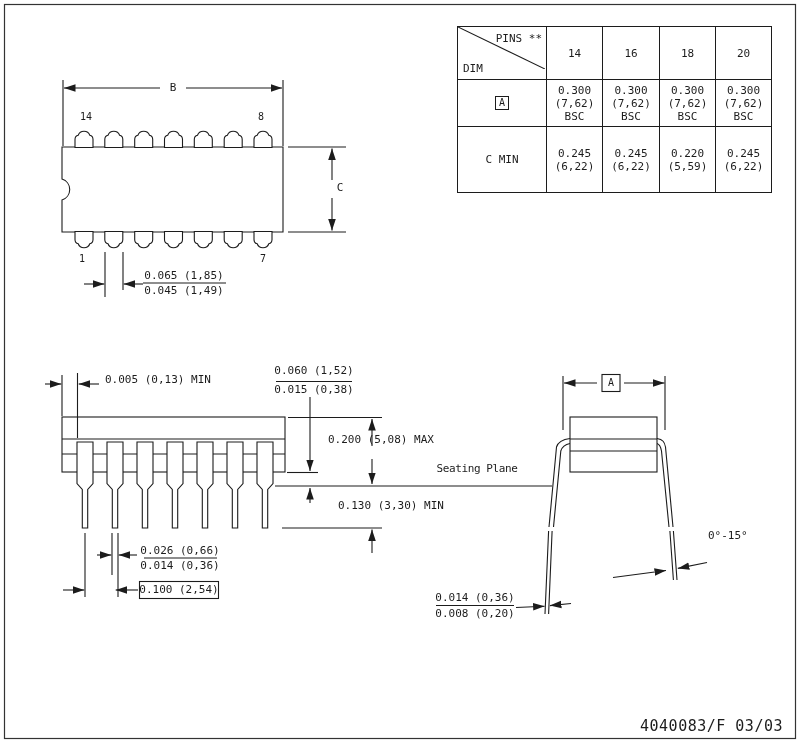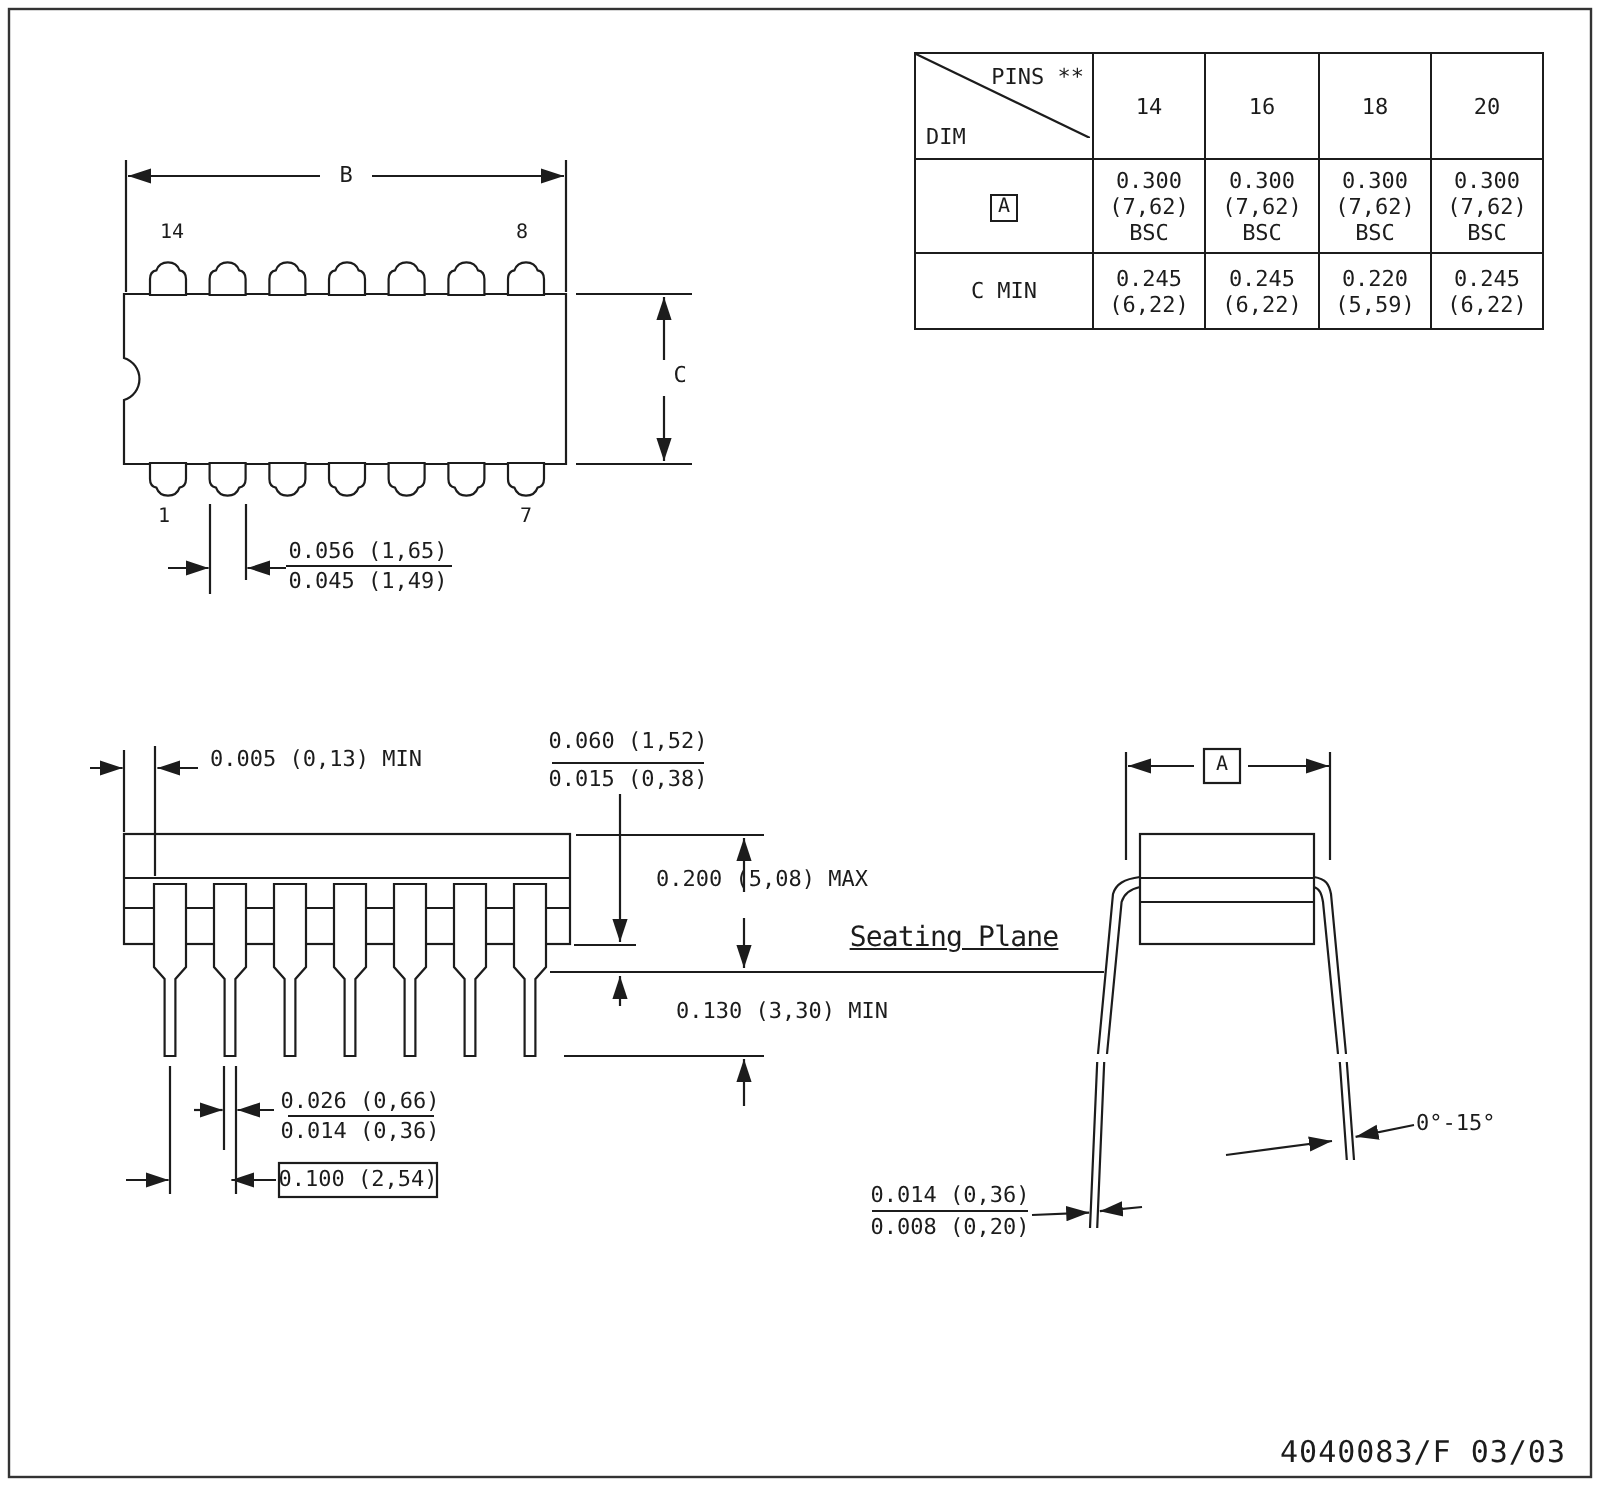"C MIN" tr { height: 38px -> 66px }
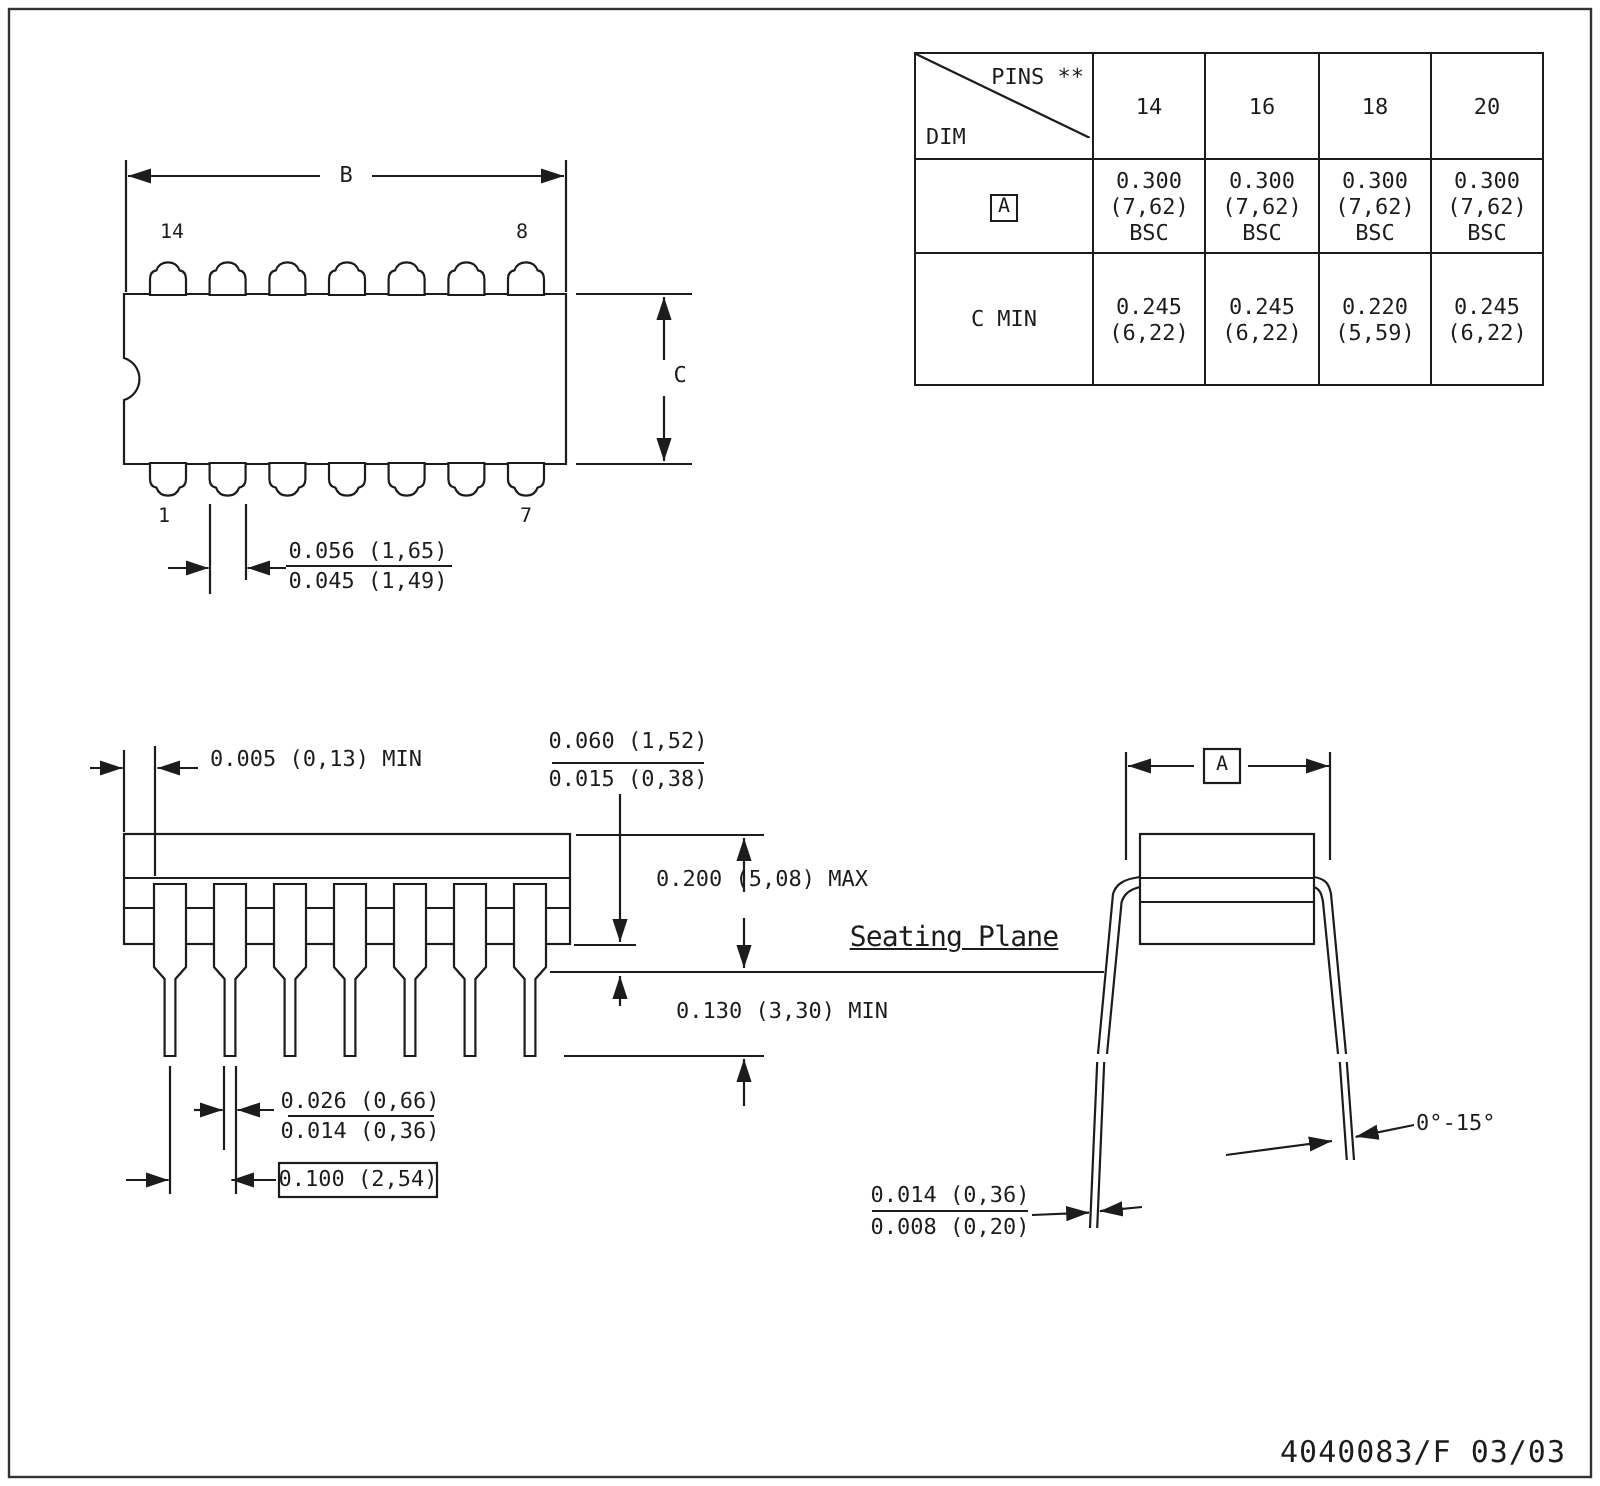"0.056 (1,65)" div.t { text: 0.056 (1,65 -> 0.065 (1,85 }
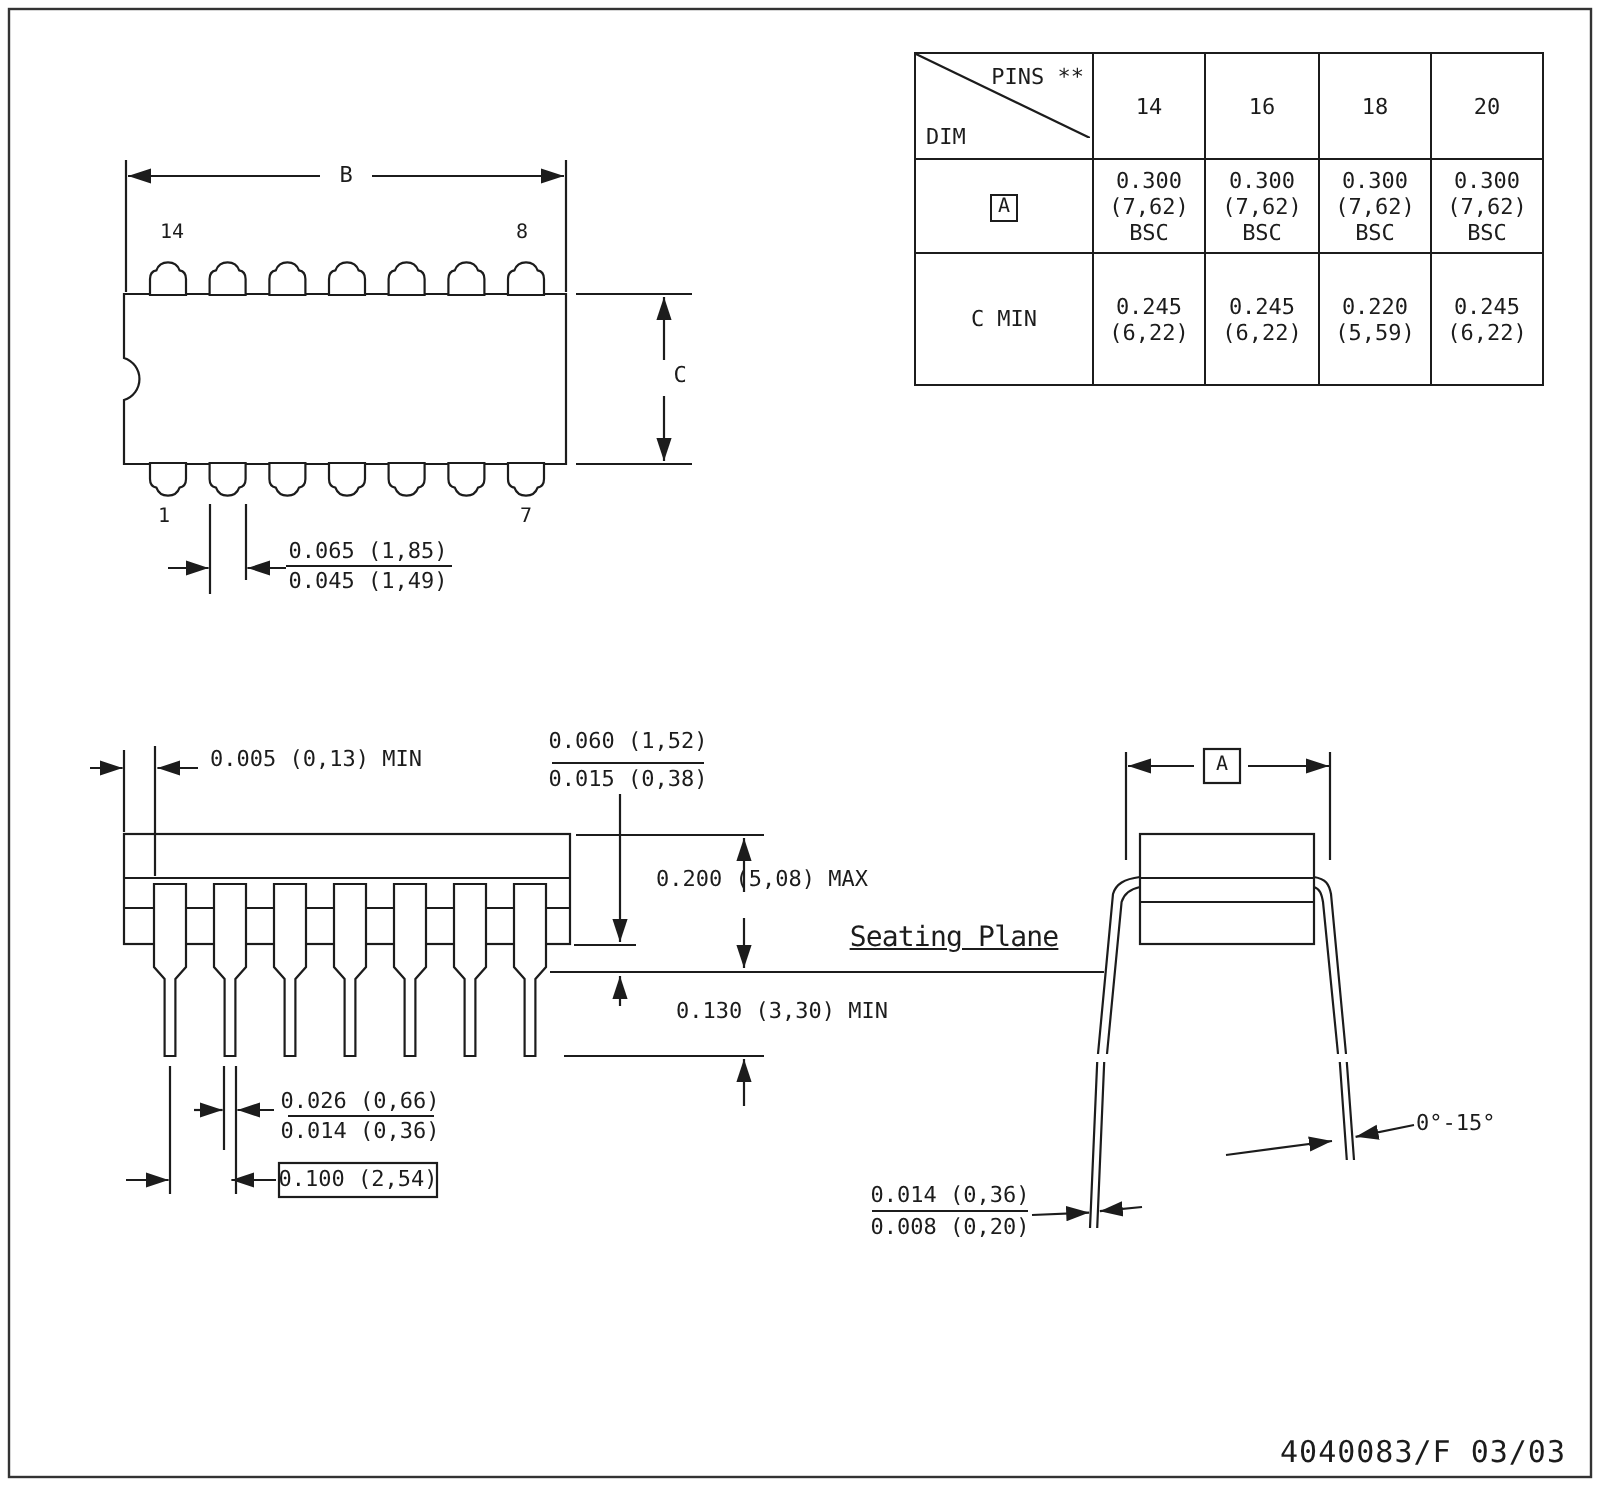"Seating Plane" .f105 { font-size: 14px -> 11px; text-decoration: underline -> none }
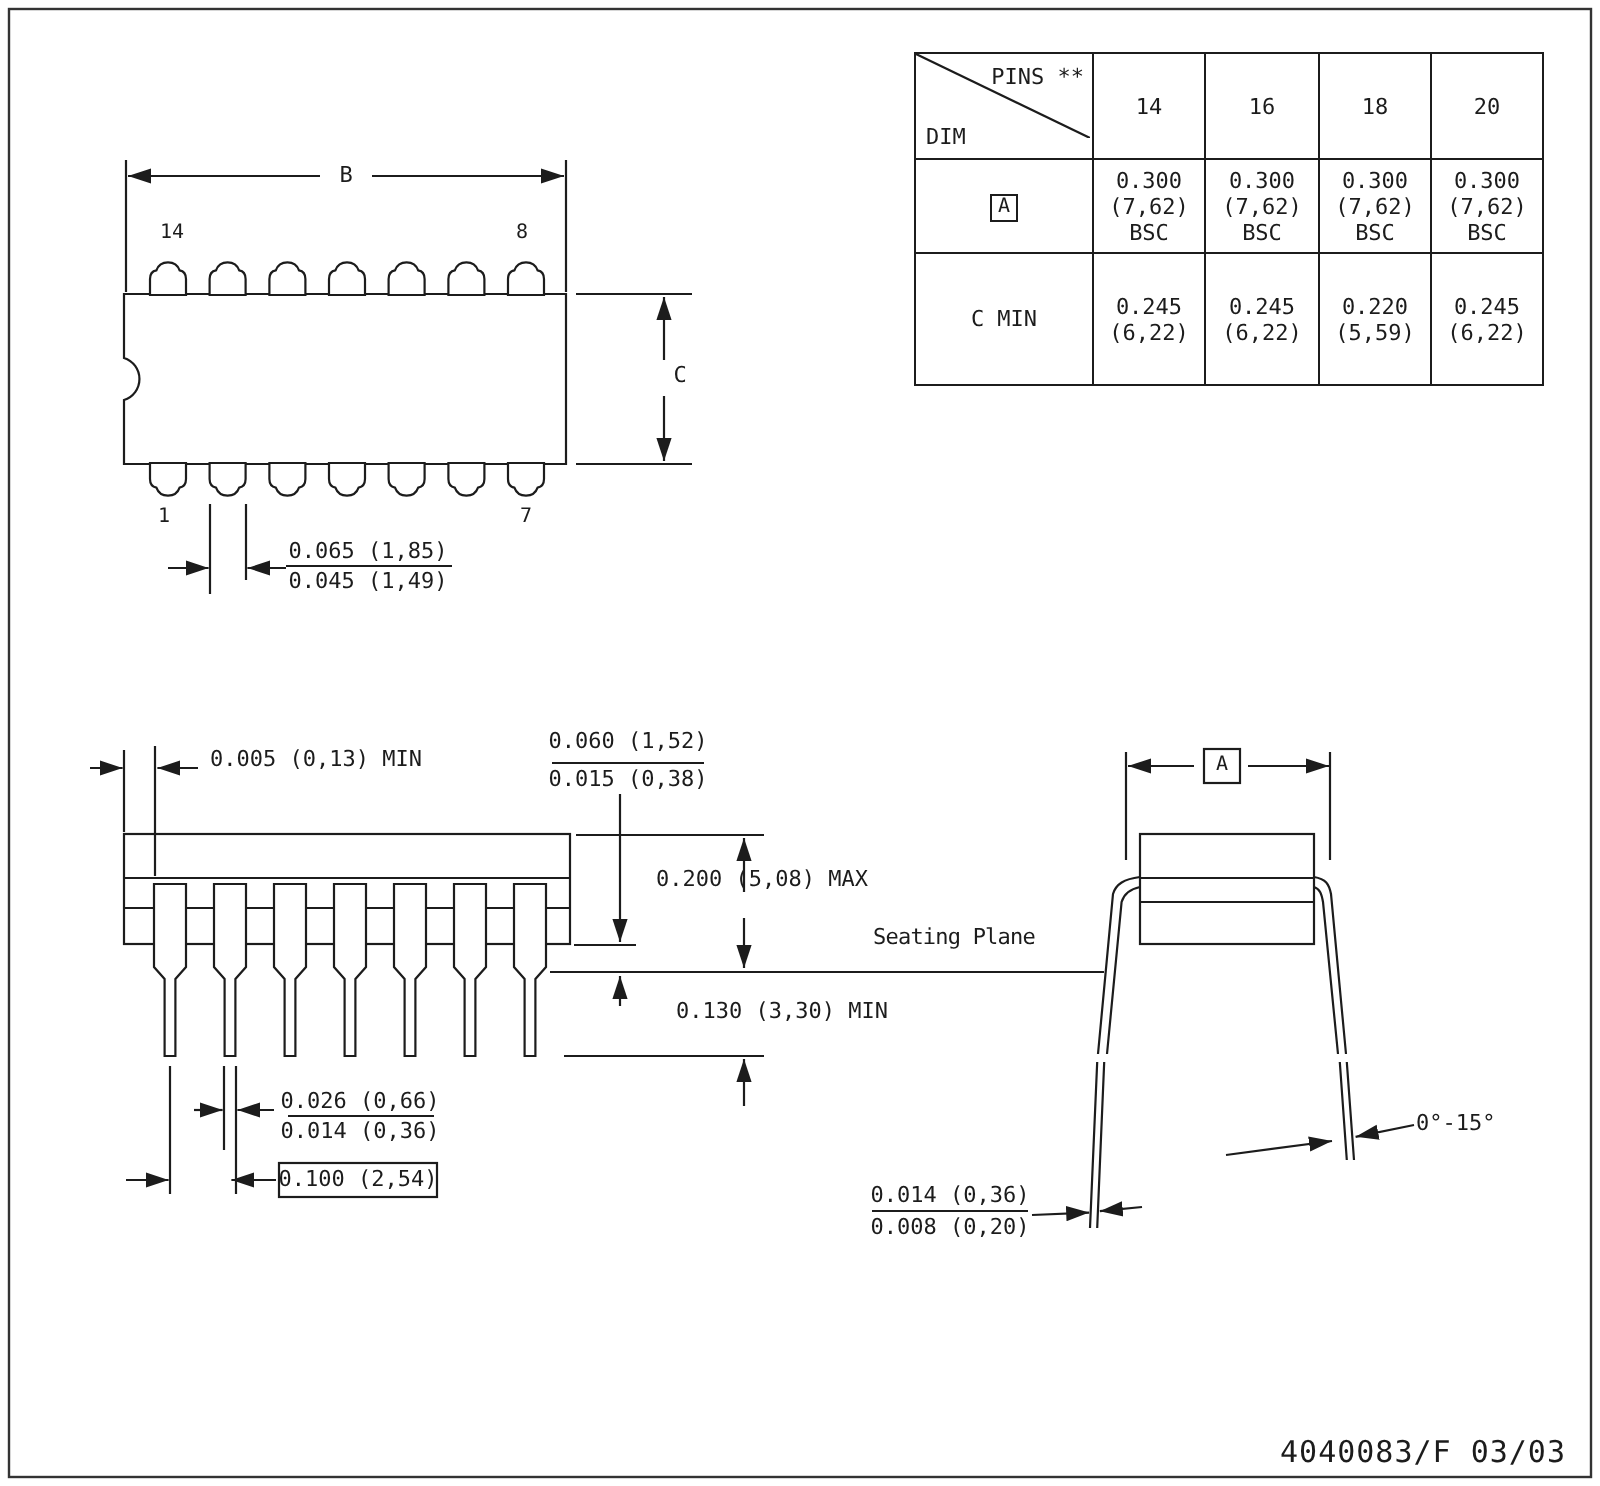"0°-15°" div.t { top: 562px -> 536px }
